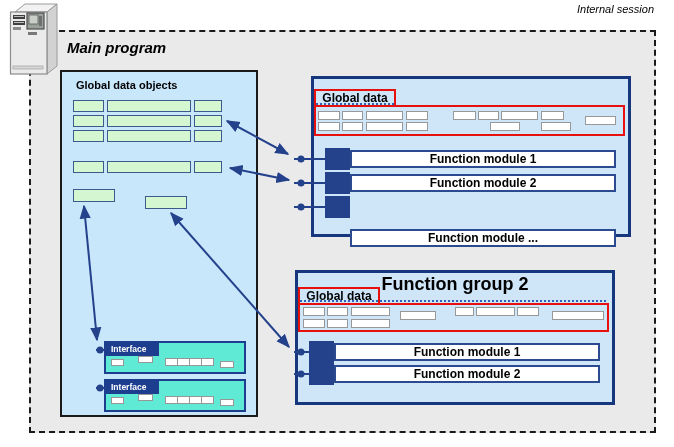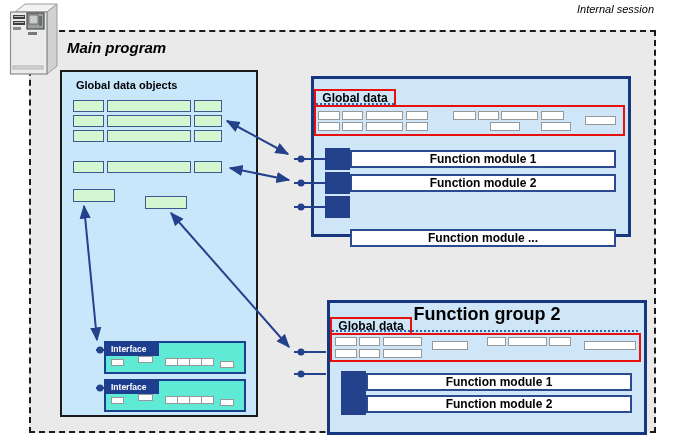"Function group 2" div.abs { left: 327px -> 295px; margin-top: 30px -> none }
